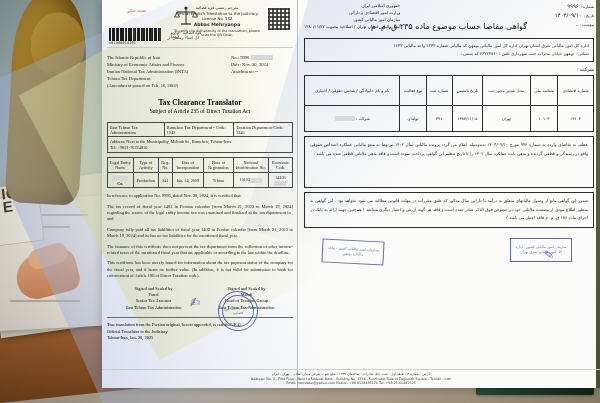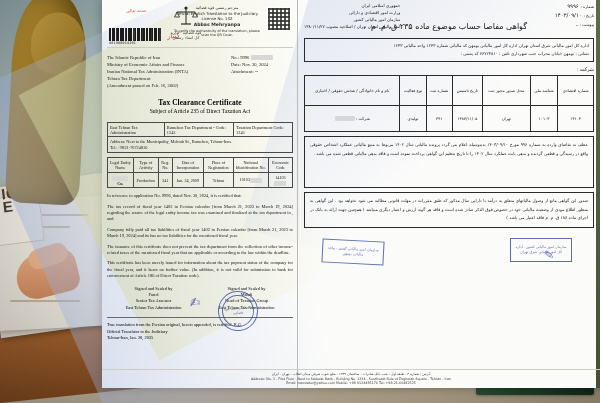"Tax Clearance Certificate" h1 { text: Certificate -> Translator }
